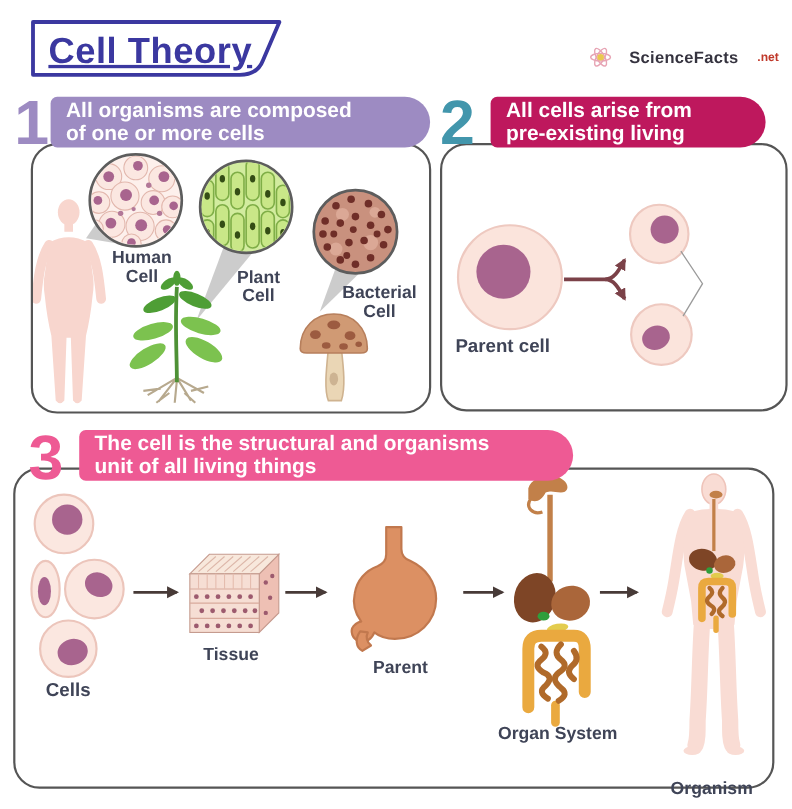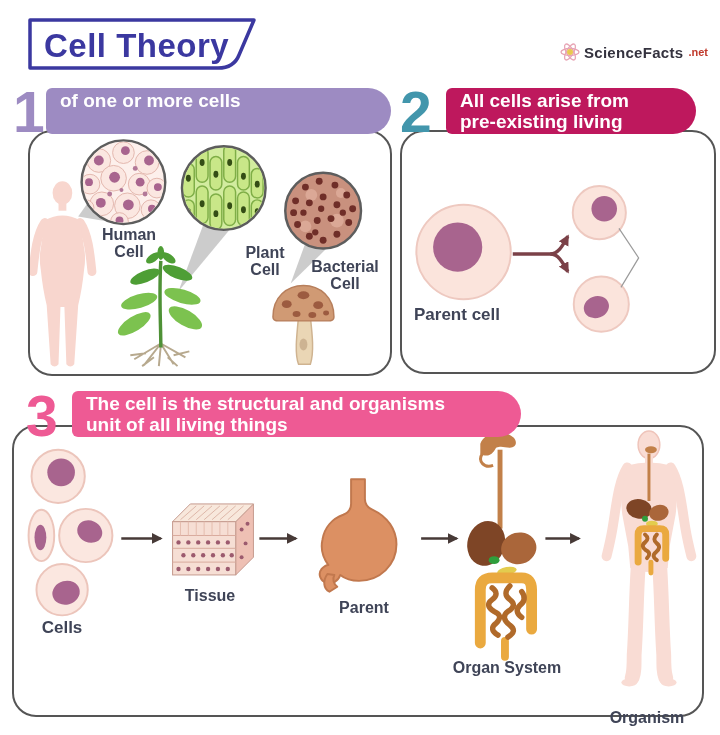"Cell Theory" .title-text { text-decoration: none -> underline }
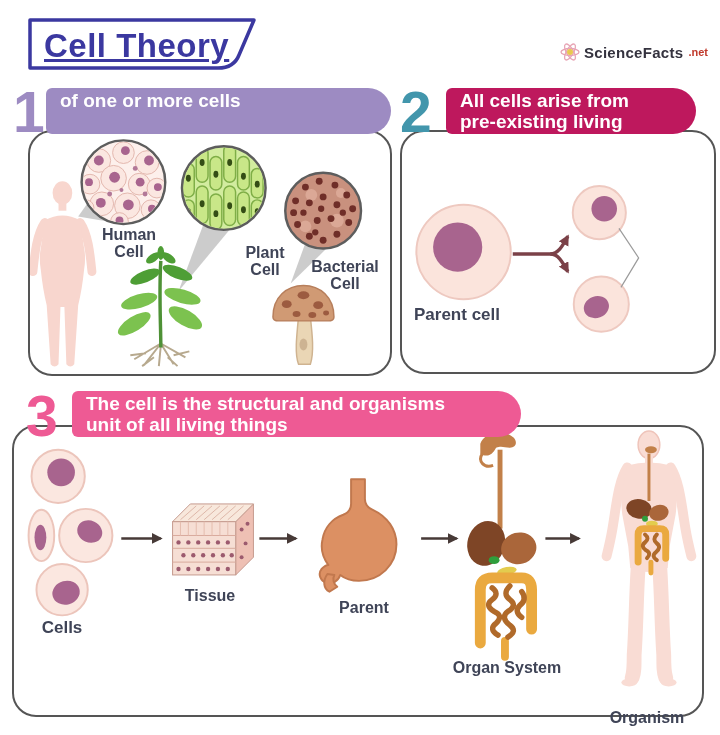"ScienceFacts" .logo { gap: 4px -> 16px }
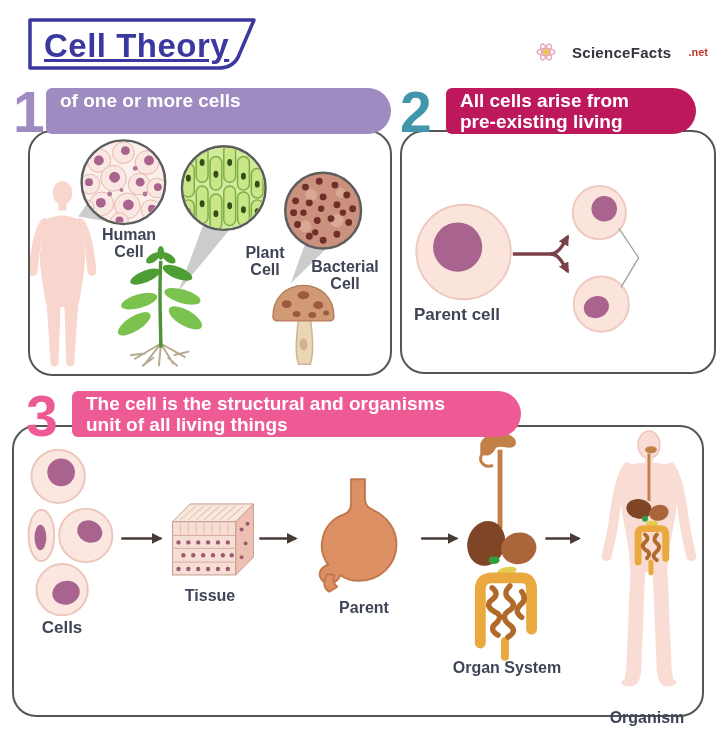"All organisms are composed" span { html: none -> <span>All organisms are composed</span> }
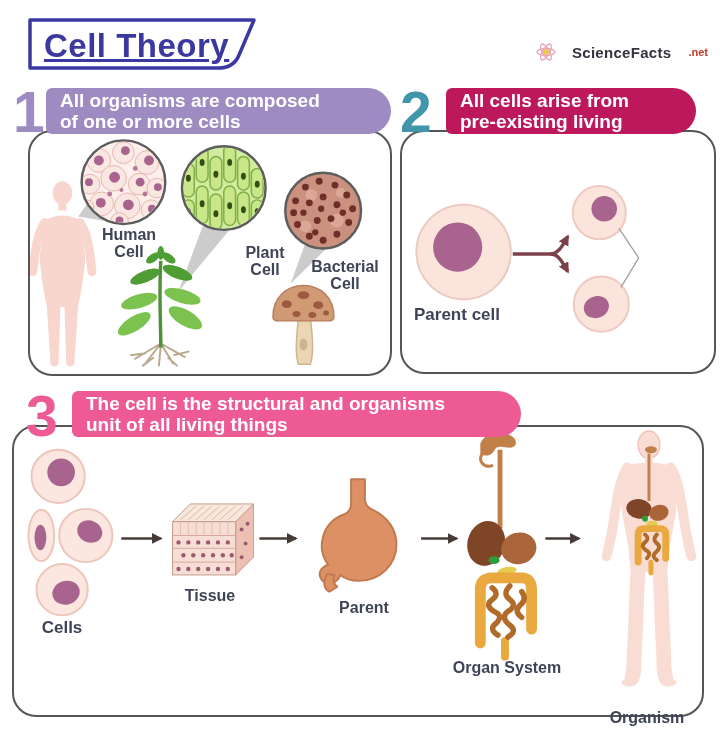"Plant" .lbl-plantcell { left: 193px -> 163px }
